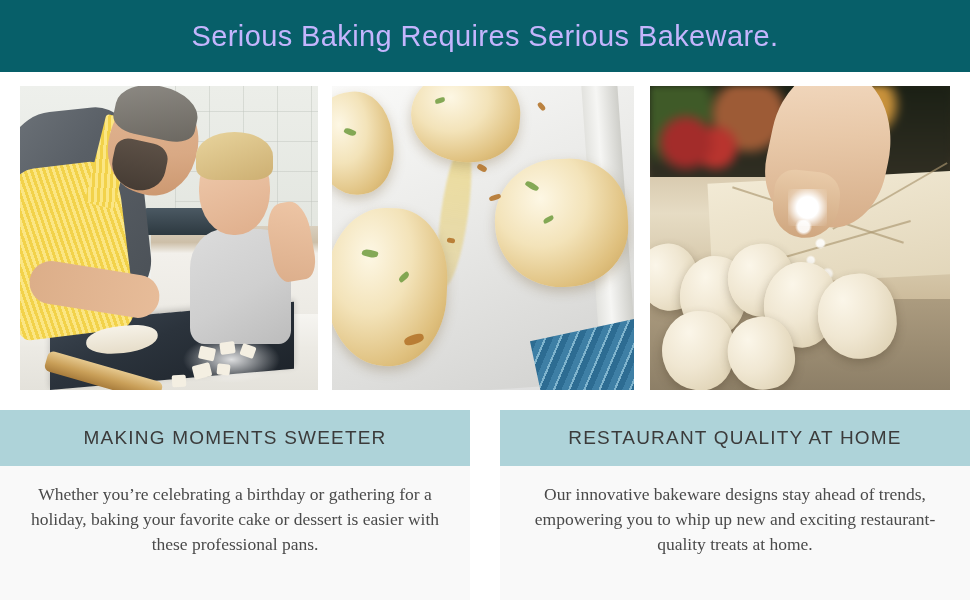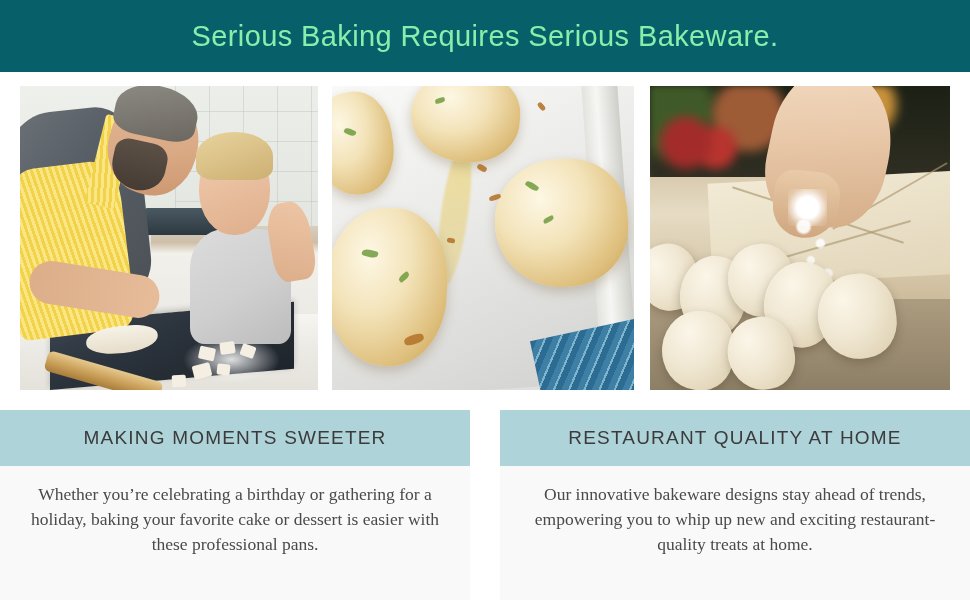"Serious Baking Requires Serious" .header-title { color: #86efac -> #c4b5fd }
